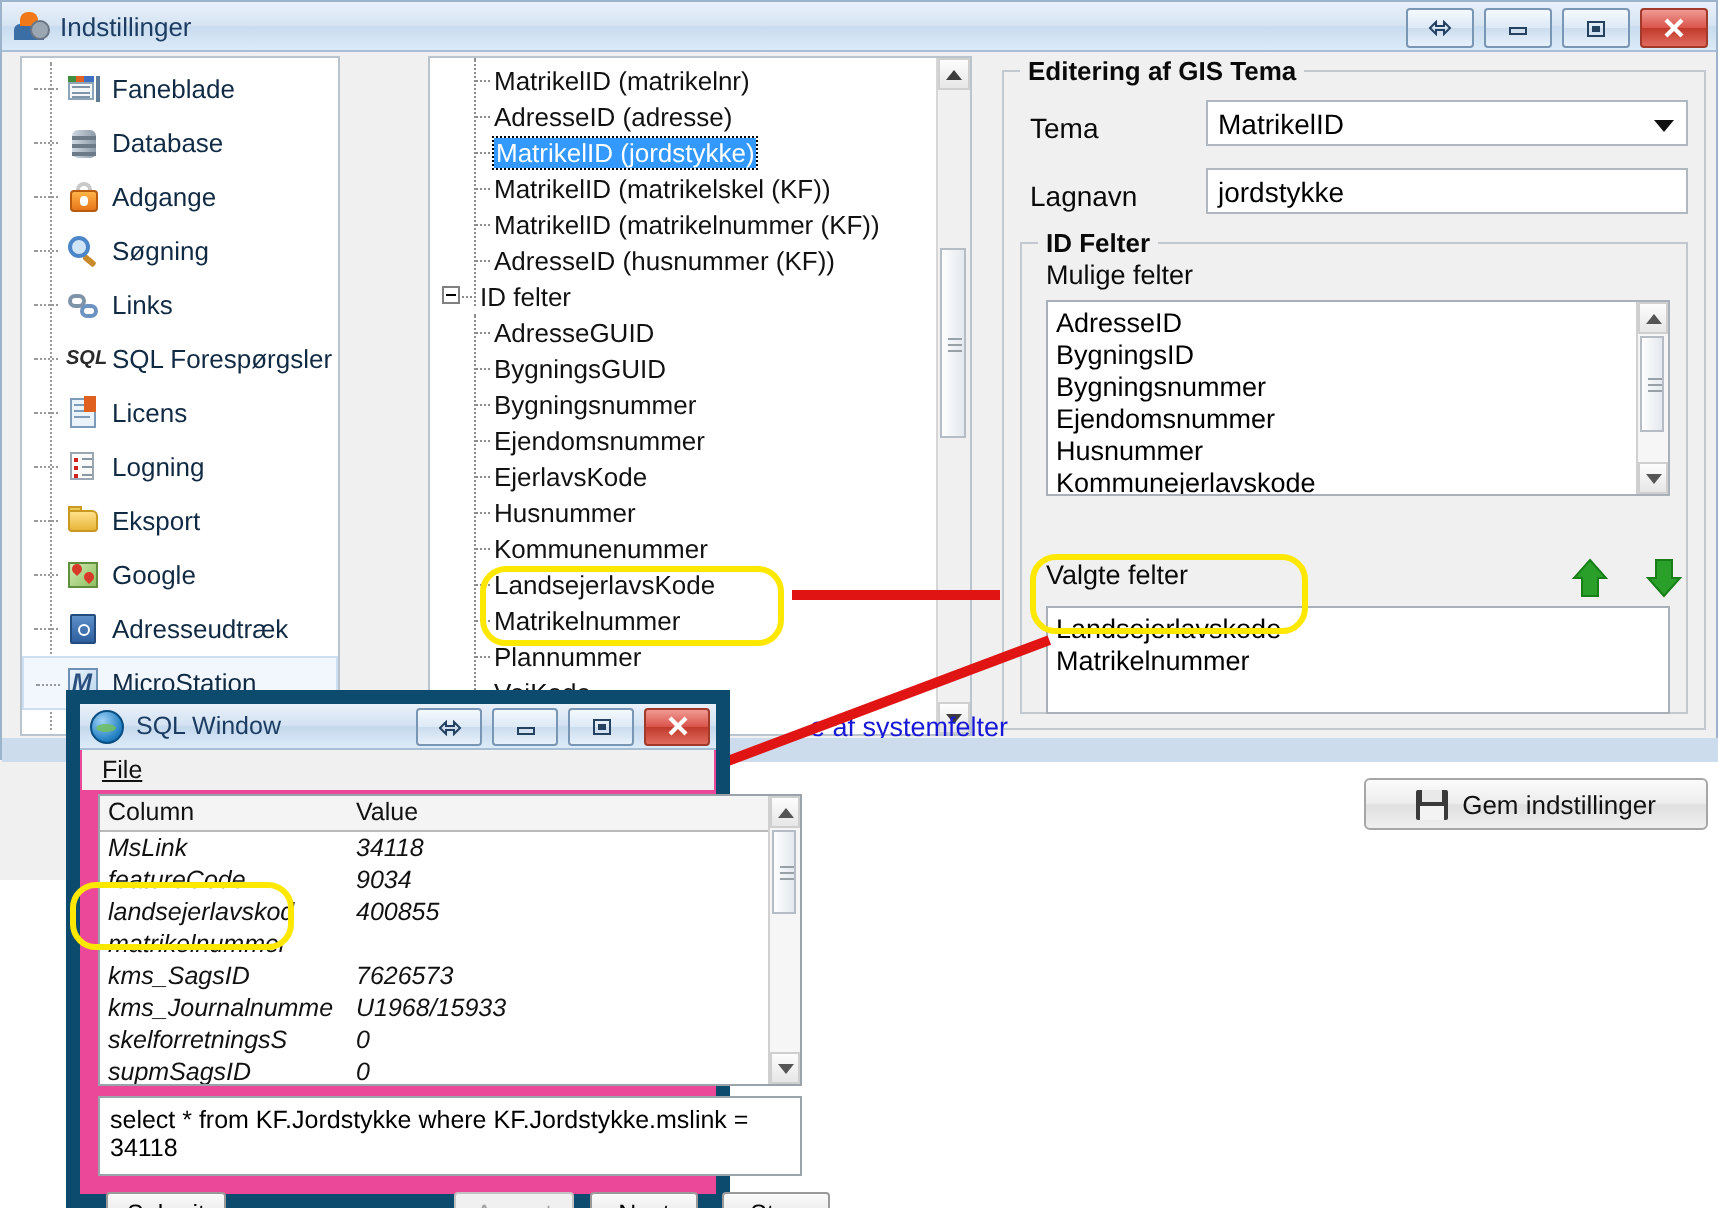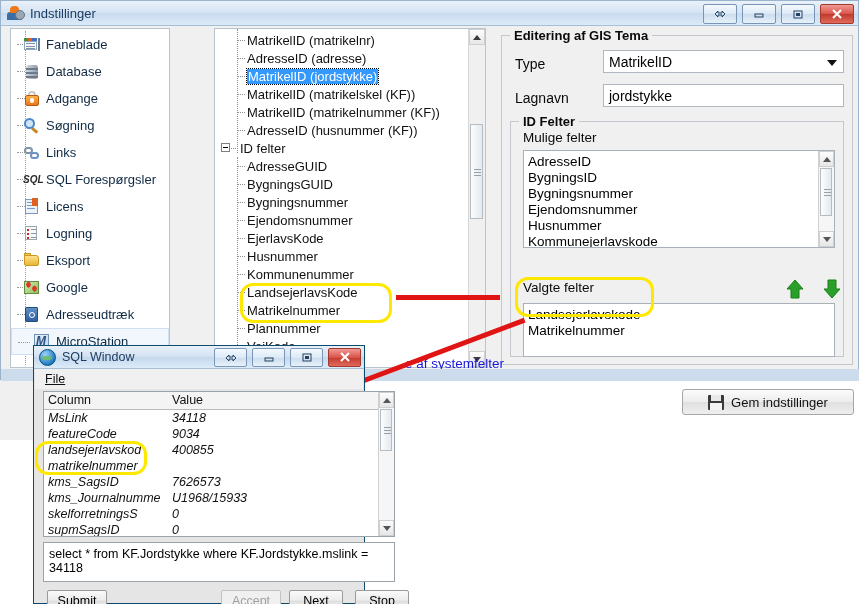"Faneblade" .nav-item { padding-left: 12px -> 22px }
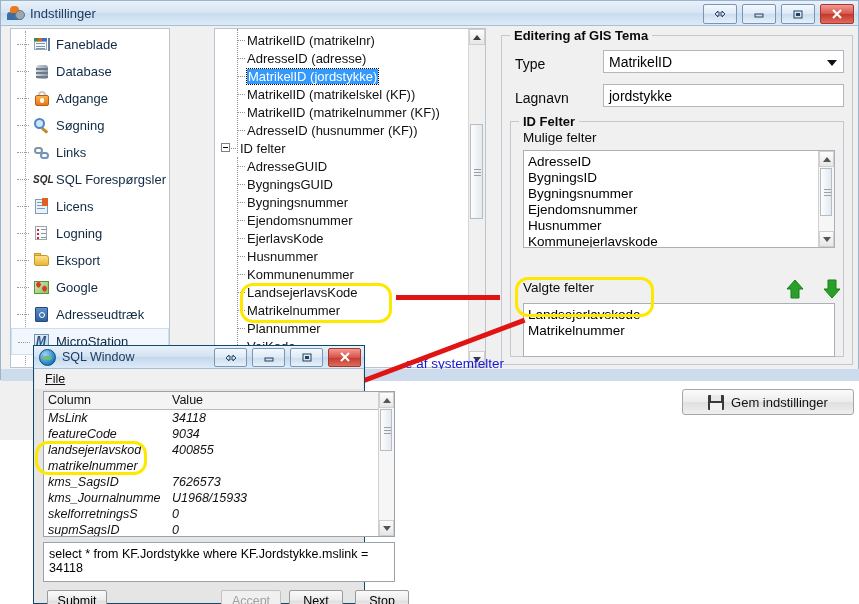"Type" div.fld-label { text: Type -> Tema }
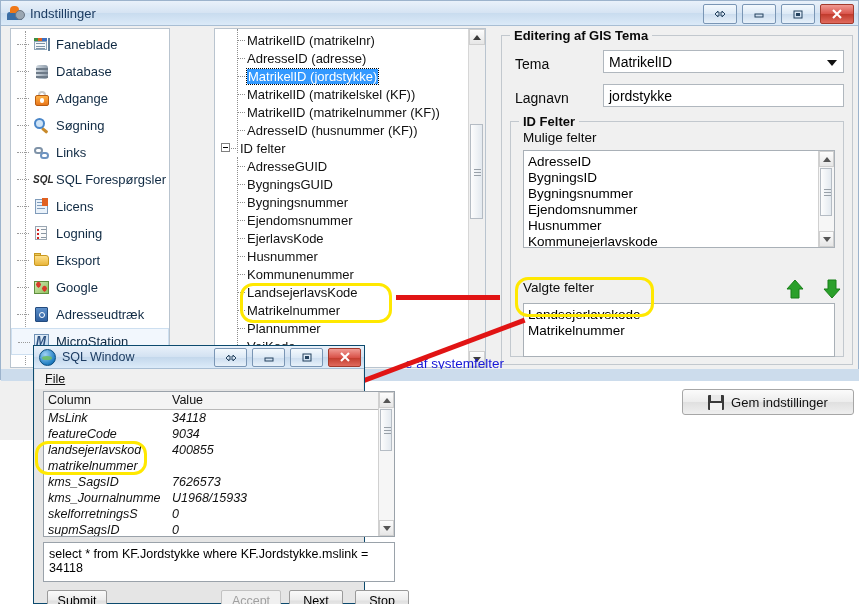"SQL Window" .sqlwin { background: #e5e5e5 -> #ec4899; border: 1px solid #0c4a6e -> 7px solid #0c4a6e }
